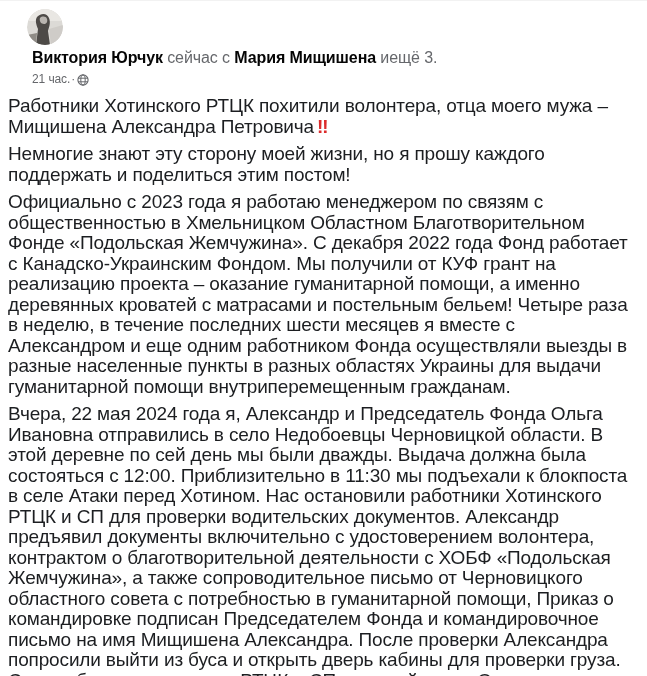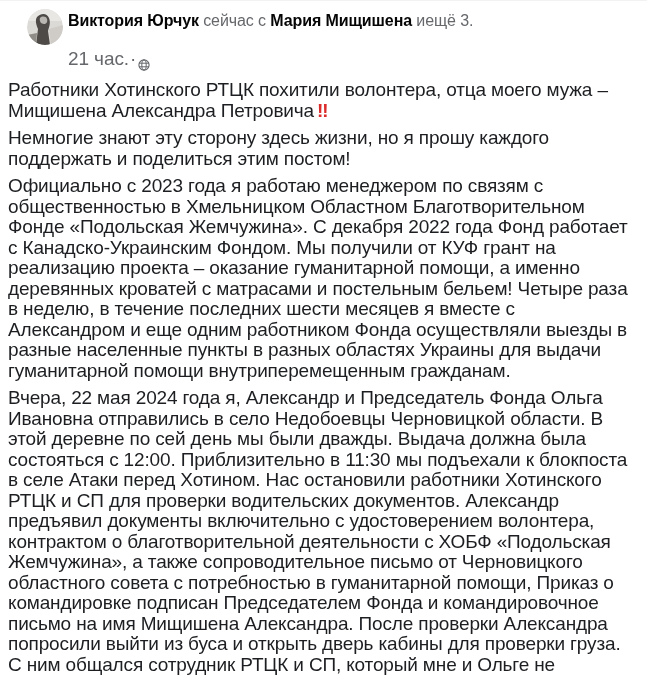"Виктория Юрчук сейчас с Мария" .post-header { flex-direction: none -> column }
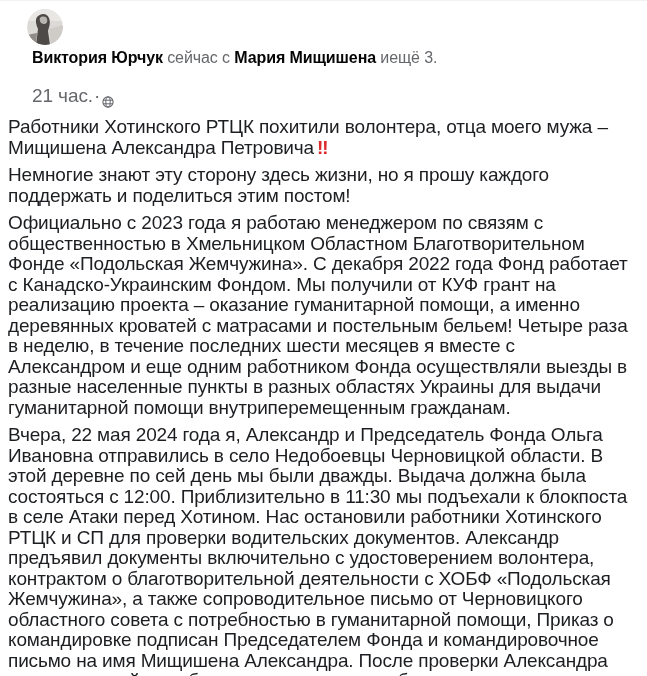"21 час." .meta-line { font-size: 19px -> 12px; margin-top: 18px -> 5px }
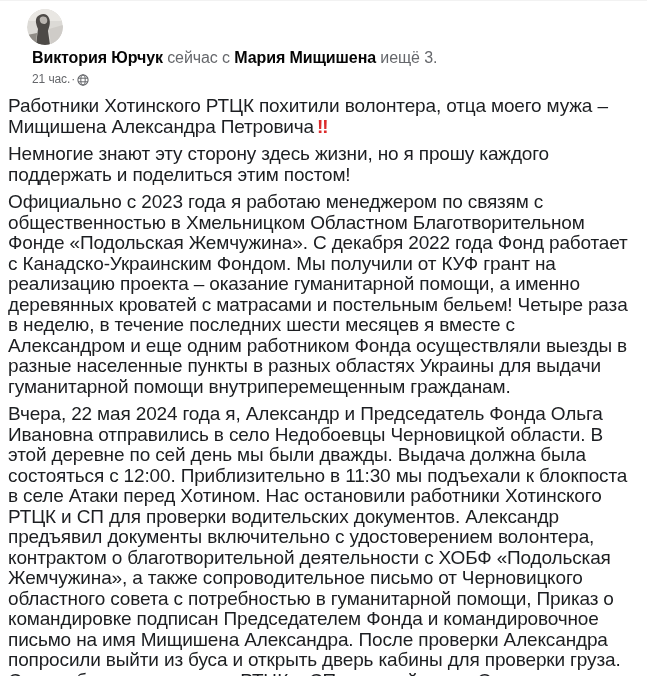"Немногие знают эту сторону здесь" p { text: здесь -> моей }
